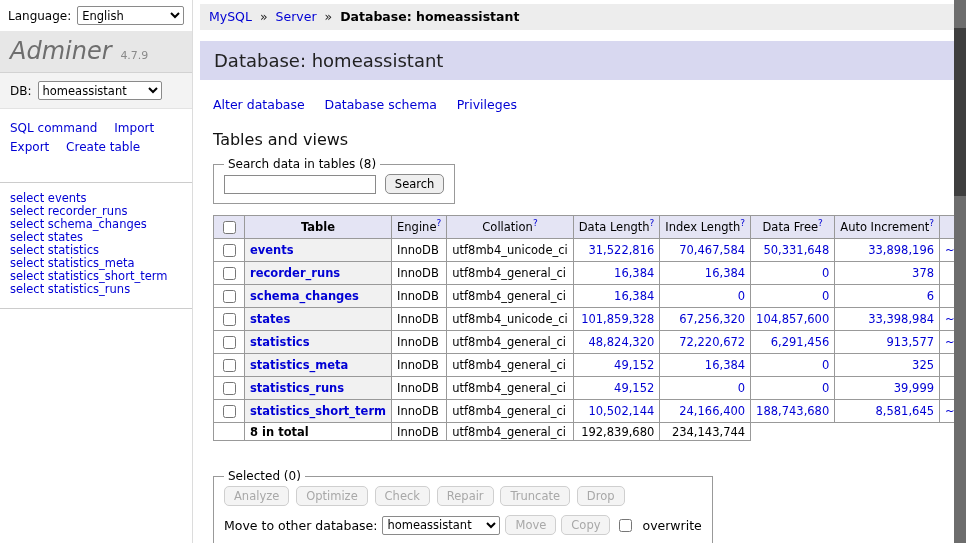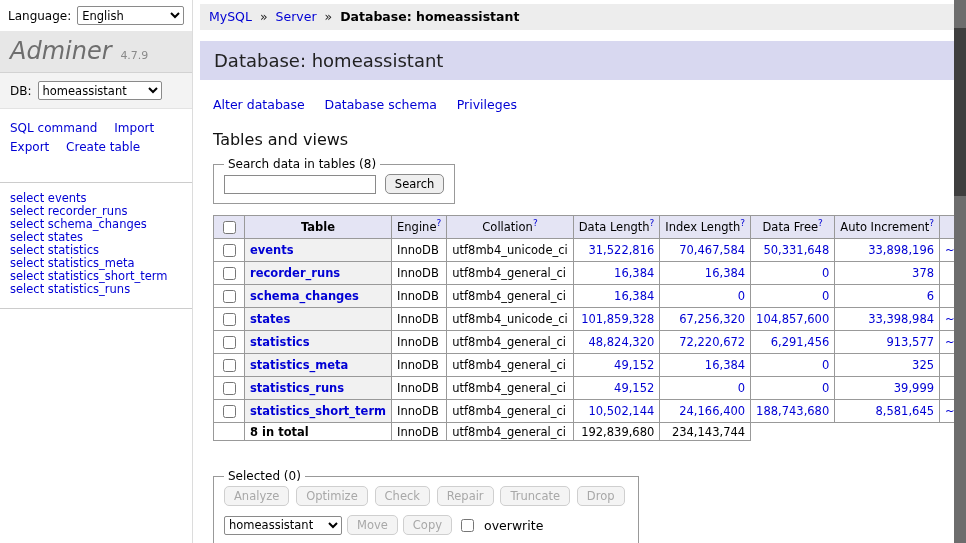"Move to other database:" span { html: none -> <span>Move to other database:</span> }
